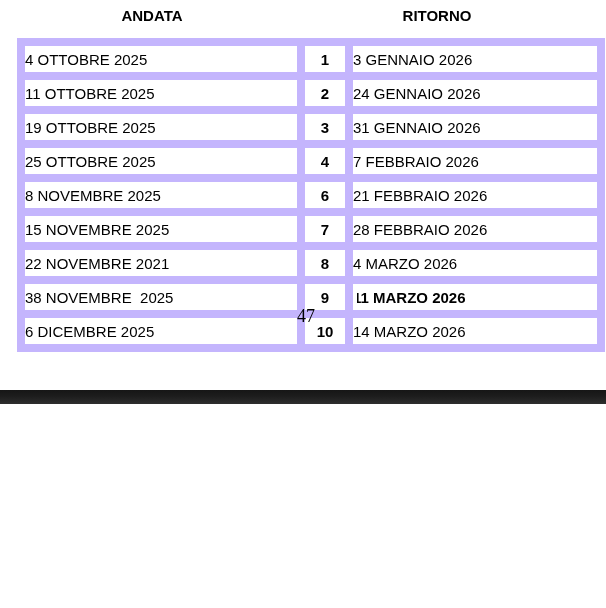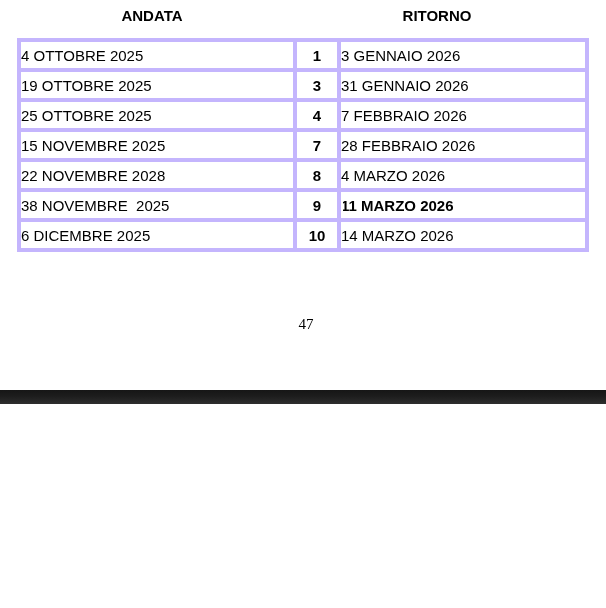"4 OTTOBRE 2025" table.schedule td { border: 4px solid #c4b5fd -> 8px solid #c4b5fd }
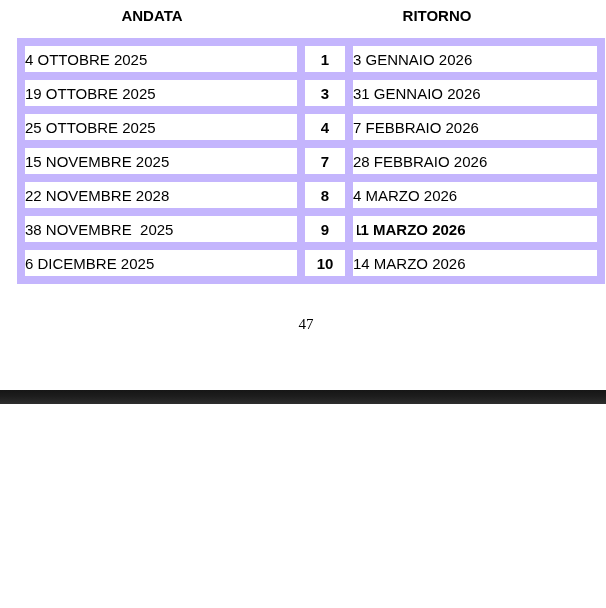"11 OTTOBRE 2025" tr { html: none -> <tr> <td>11 OTTOBRE 2025</td> <td>2</td> <td>24 GENNAIO 2026</td> </tr> }
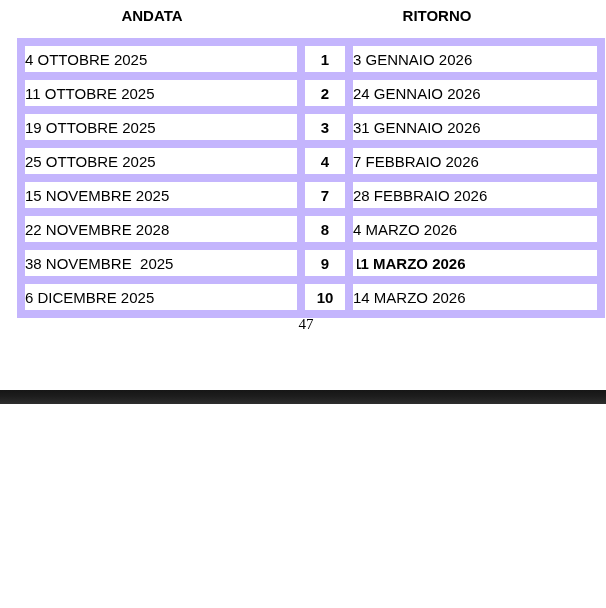"8 NOVEMBRE 2025" tr { html: none -> <tr> <td>8 NOVEMBRE 2025</td> <td>6</td> <td>21 FEBBRAIO 2026</td> </tr> }
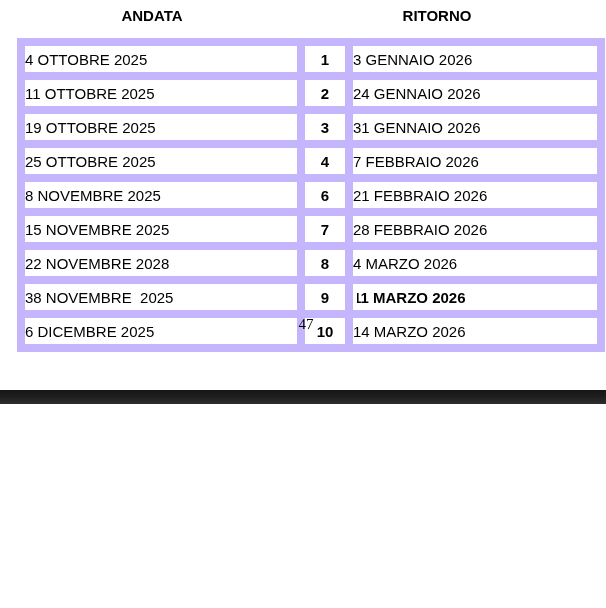"22 NOVEMBRE 2028" td.col-andata { text: 2028 -> 2021 }
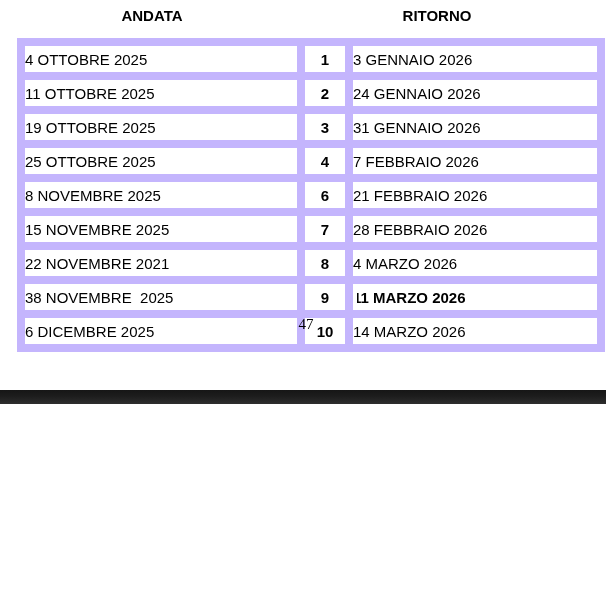"47" .page-number { font-size: 15px -> 18px; top: 316px -> 306px }
